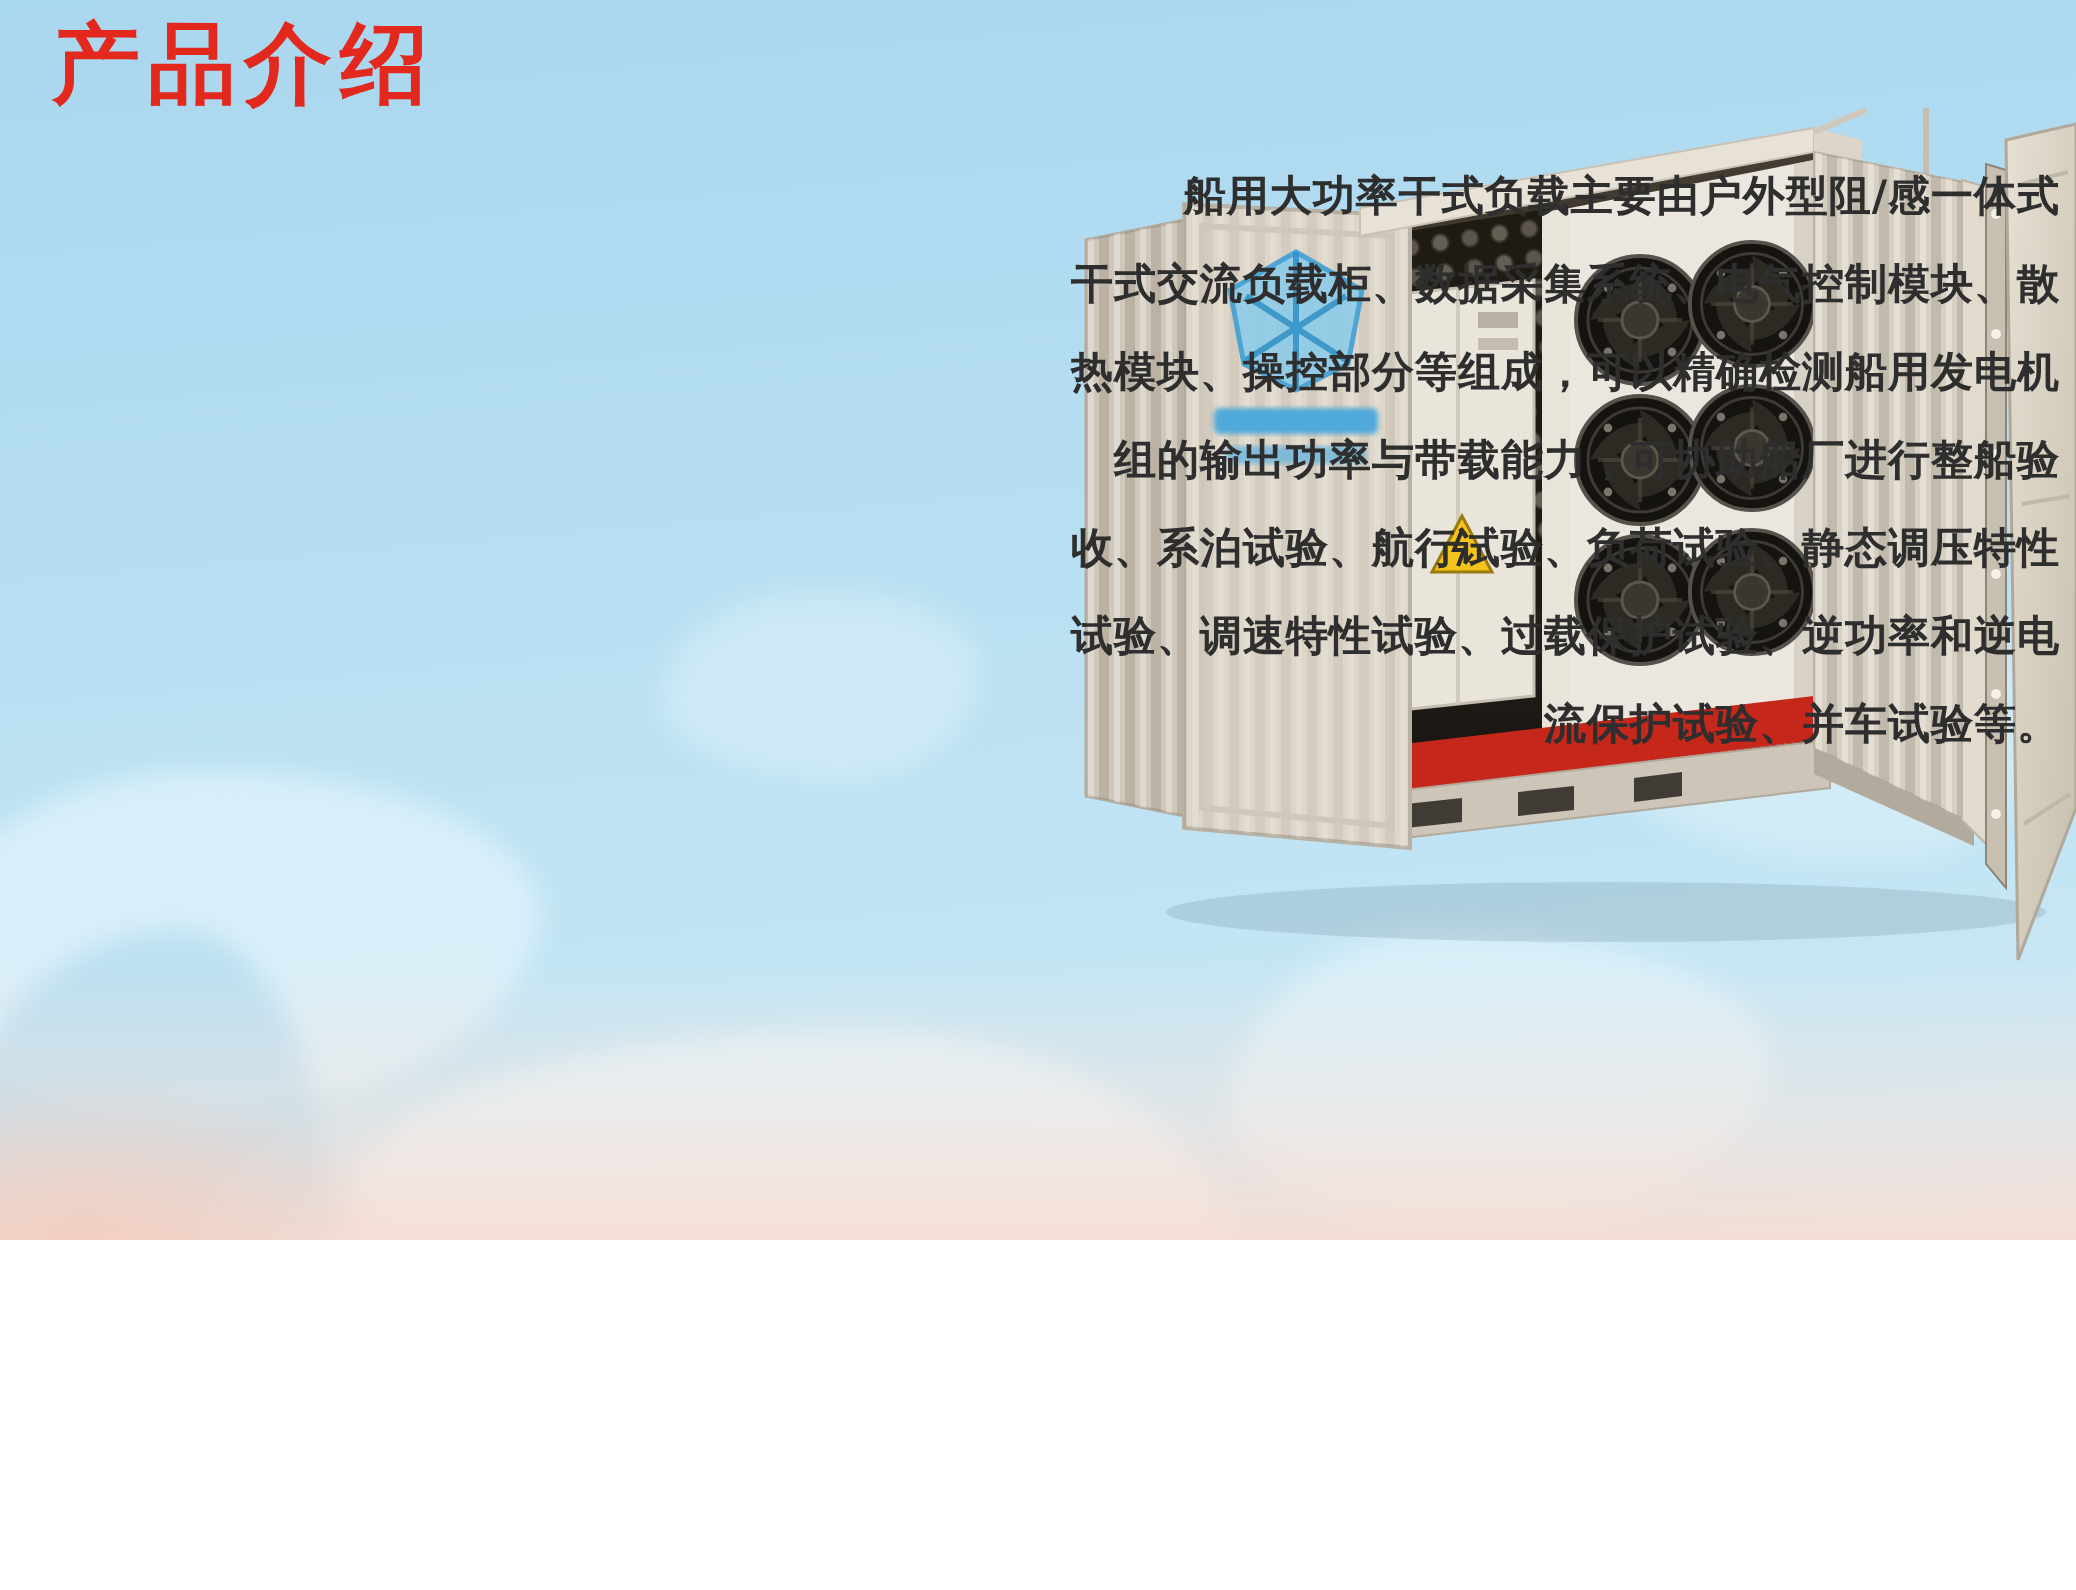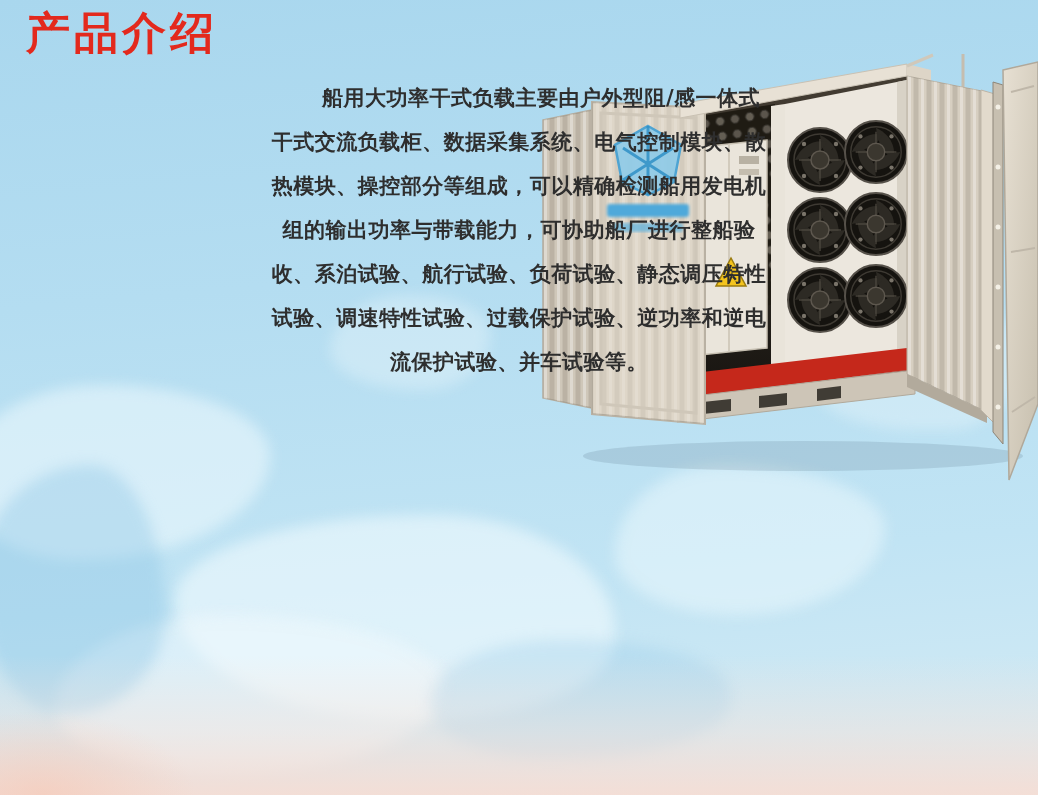"产品介绍" .page { height: 795px -> 620px }
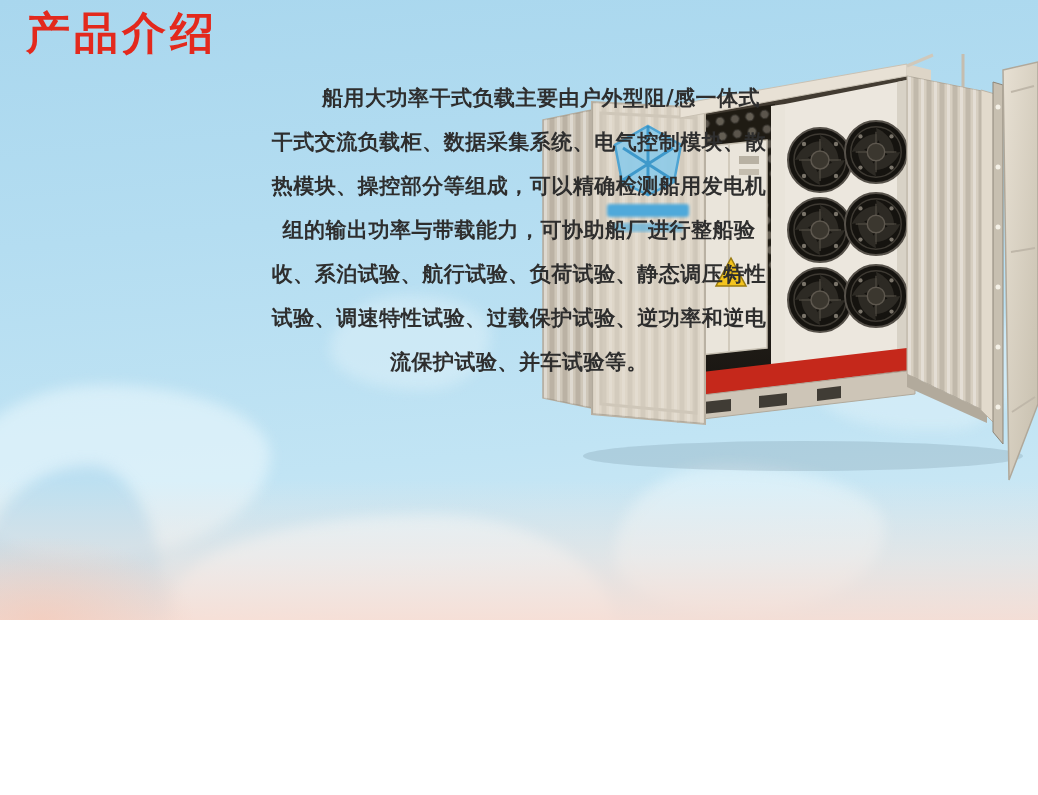"船用大功率干式负载主要由户外型阻/感一体式" .content p { text-align: center -> right }
